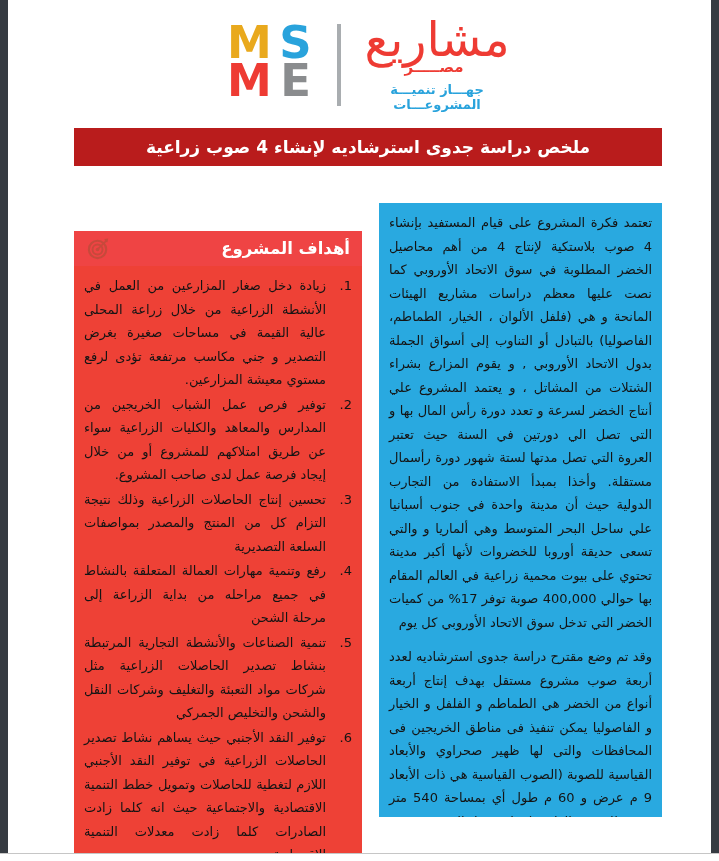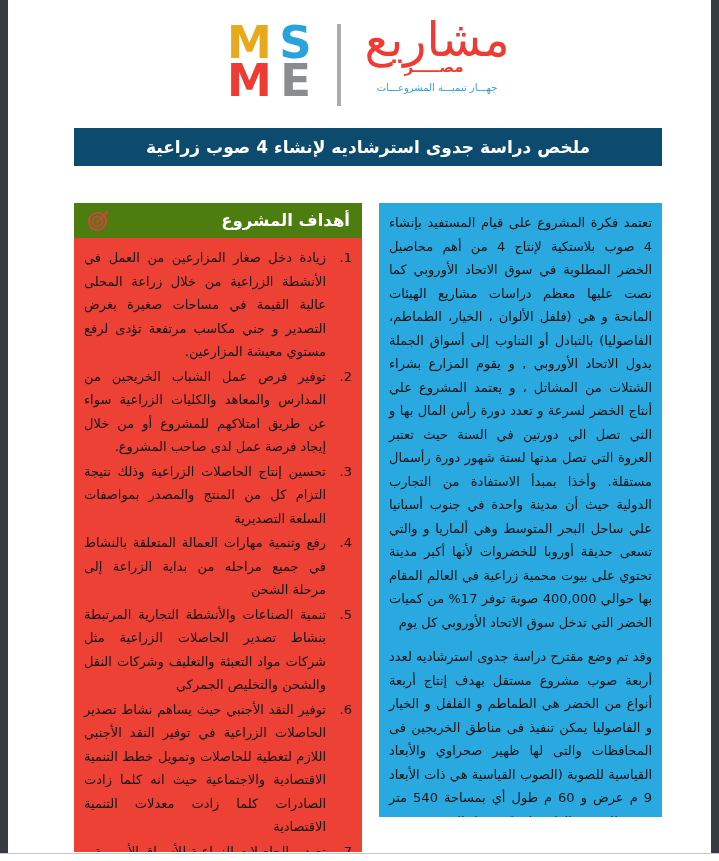"جهـــاز تنميـــة المشروعـــات" .brand-tagline { font-size: 10px -> 13px; font-weight: normal -> bold }
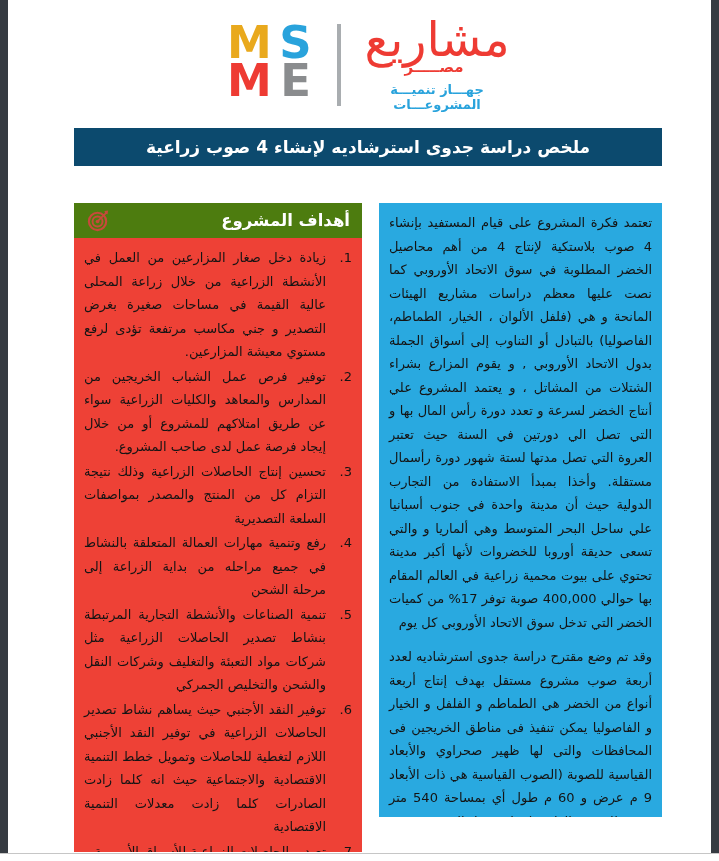"ملخص دراسة جدوى استرشاديه لإنشاء" .title-bar { background: #0c4a6e -> #b91c1c }
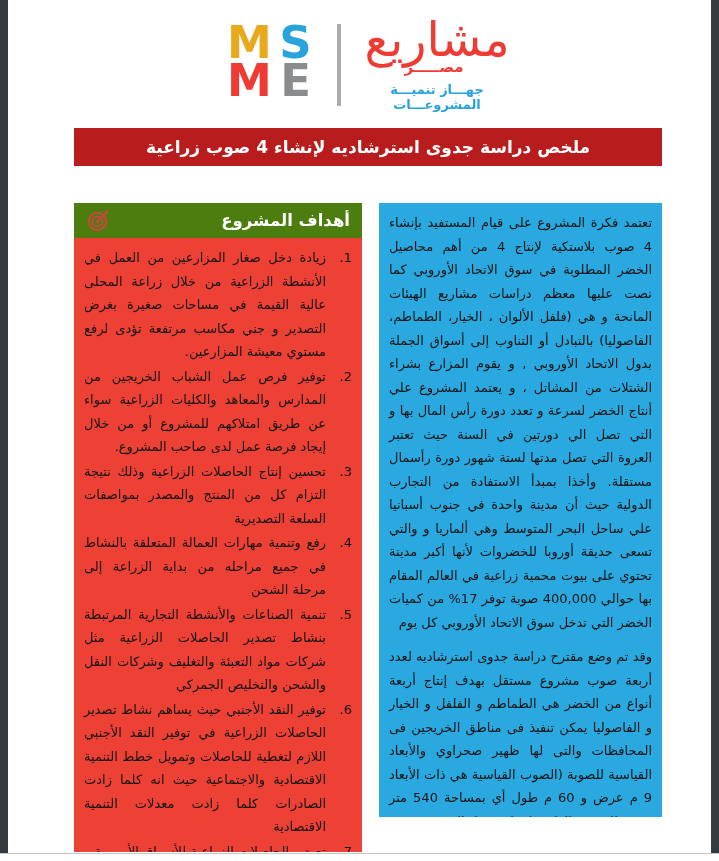"أهداف المشروع" .col-objectives .col-header { background: #4d7c0f -> #ef4444; margin-top: none -> 28px }
